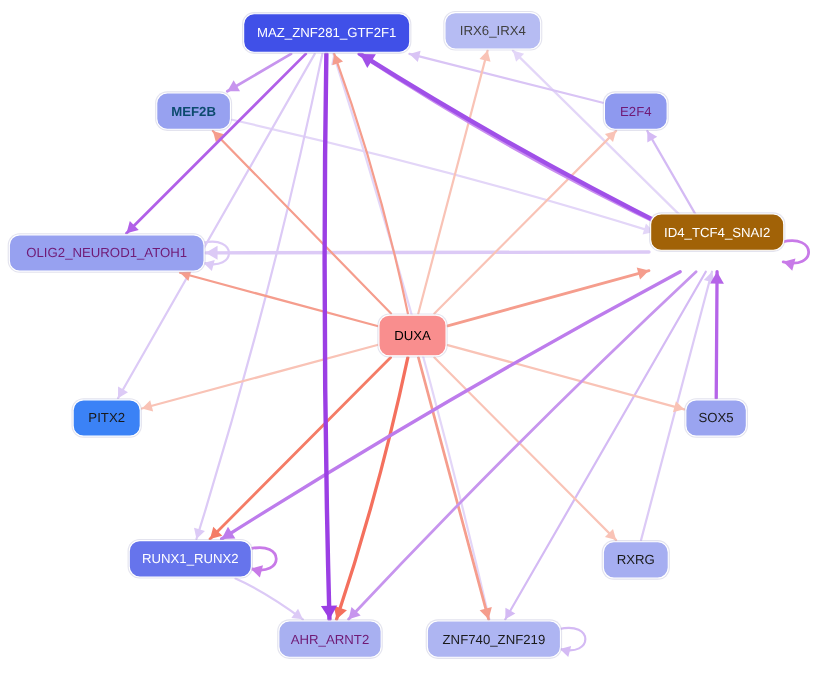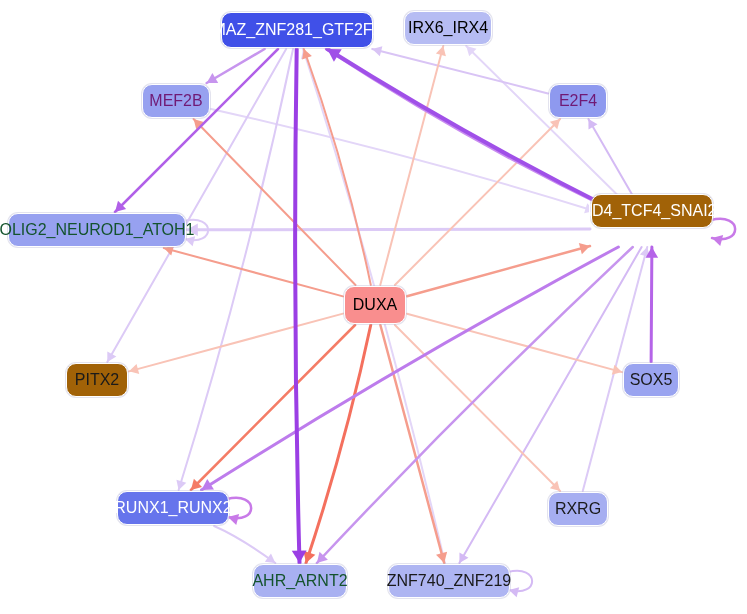"MAZ_ZNF281_GTF2F1" .node { font-size: 16px -> 12px }
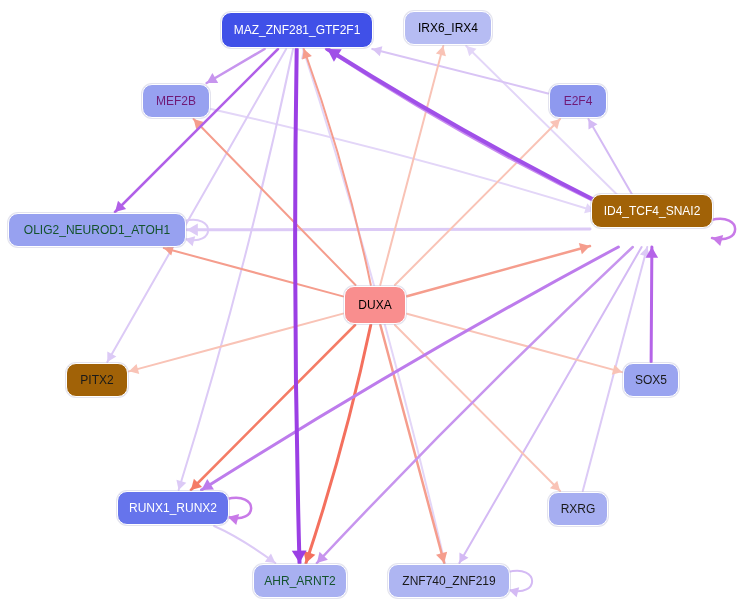"IRX6_IRX4" div.node { color: #000000 -> #404040 }
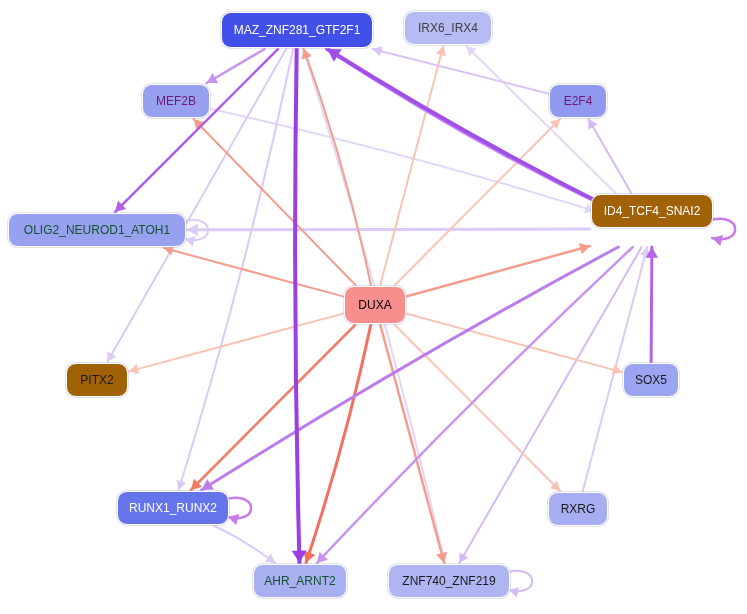"MEF2B" div.node { color: #701a75 -> #0c4a6e; font-weight: none -> bold }
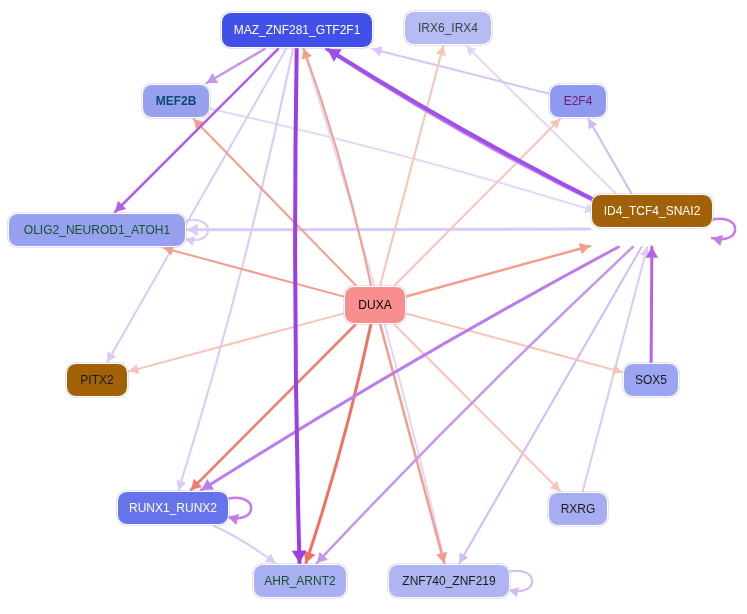"OLIG2_NEUROD1_ATOH1" div.node { color: #14532d -> #701a75 }
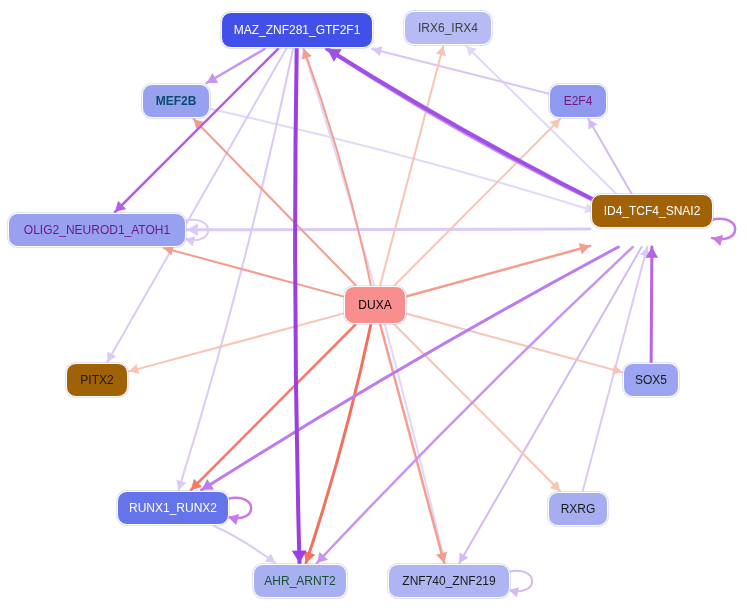"PITX2" div.node { background: #a16207 -> #3b82f6 }
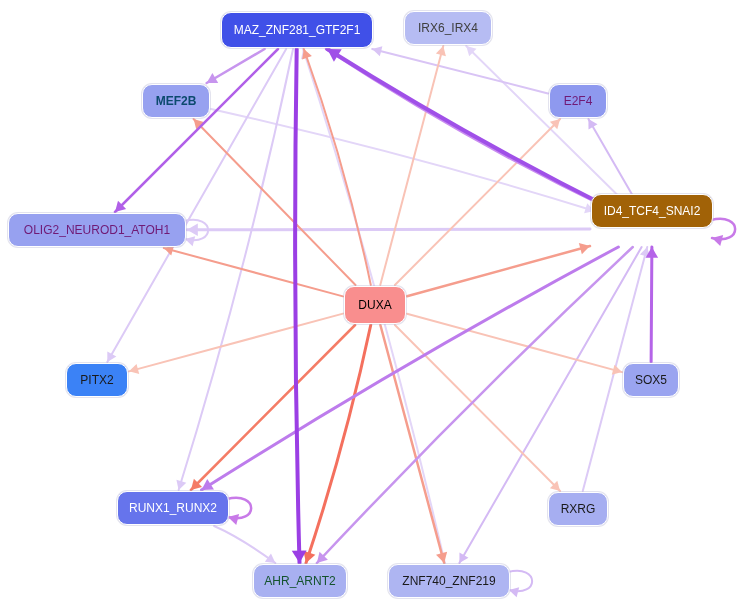"AHR_ARNT2" div.node { color: #14532d -> #701a75 }
